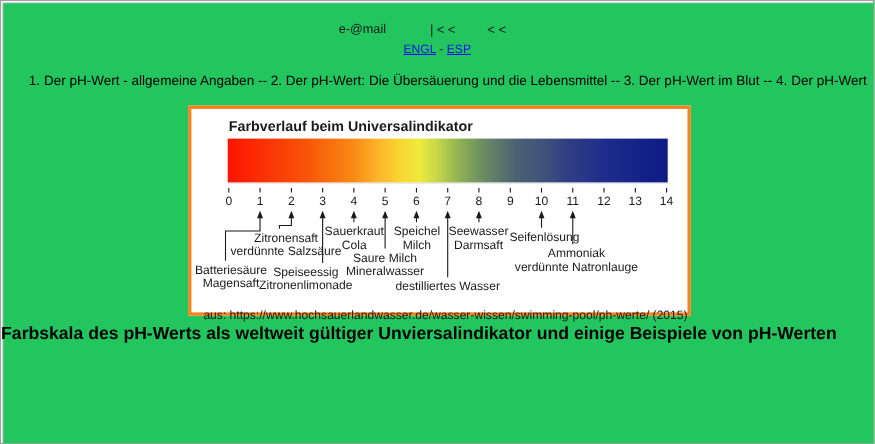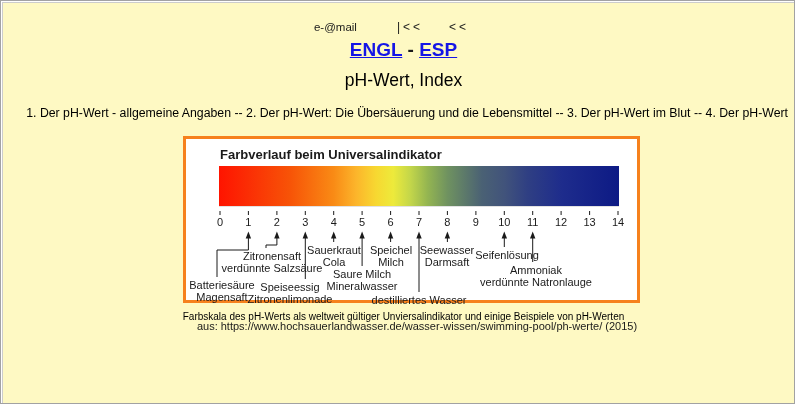"e-@mail" .page { background: #fef9c3 -> #22c55e; padding-left: 12px -> none }
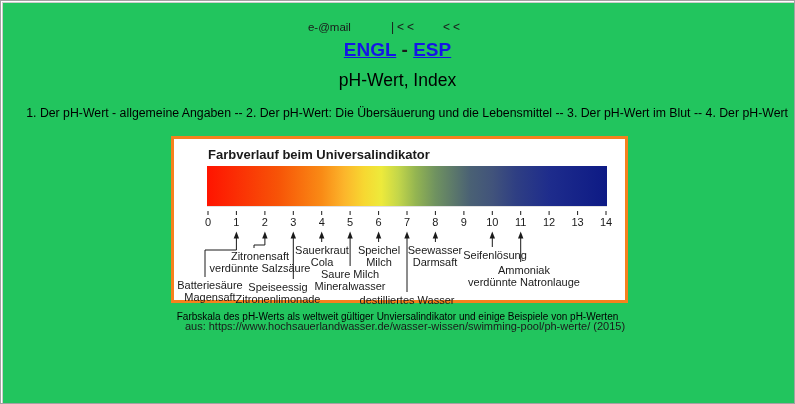"ENGL - ESP" .langrow { font-size: 19px -> 11px; font-weight: bold -> none }
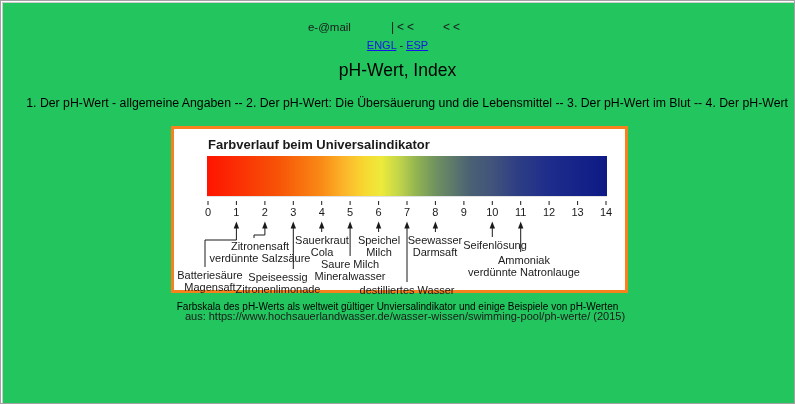"pH-Wert, Index" div.title { html: <div>pH-Wert, Index</div> -> none }
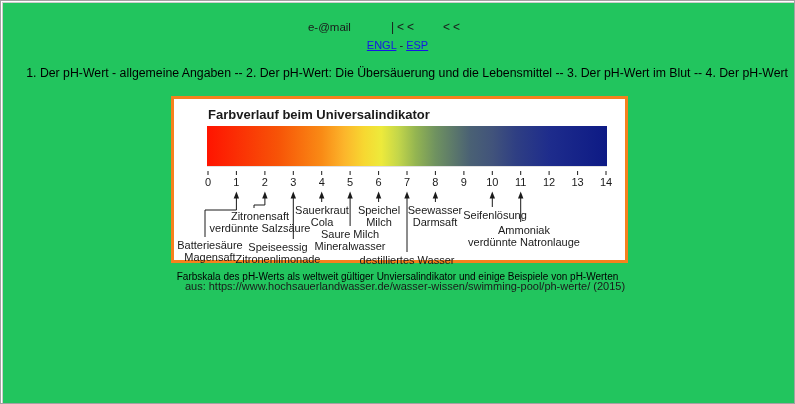"Farbverlauf beim Universalindikator" .figure { height: 167px -> 191px }
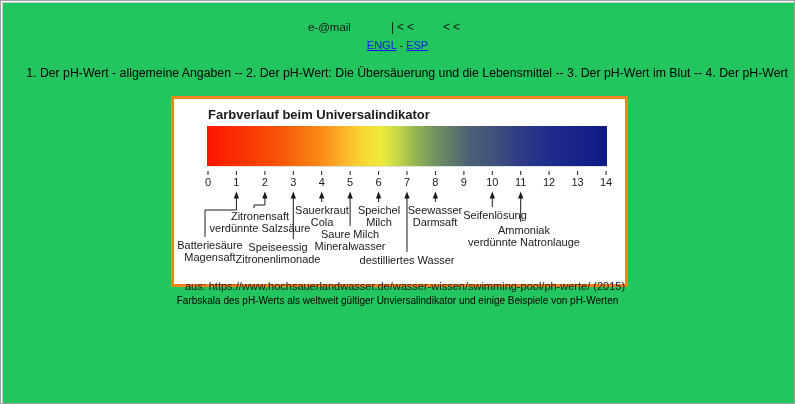"Farbskala des pH-Werts als weltweit" .caption { font-size: 10px -> 16px; font-weight: none -> bold; text-align: center -> left }
